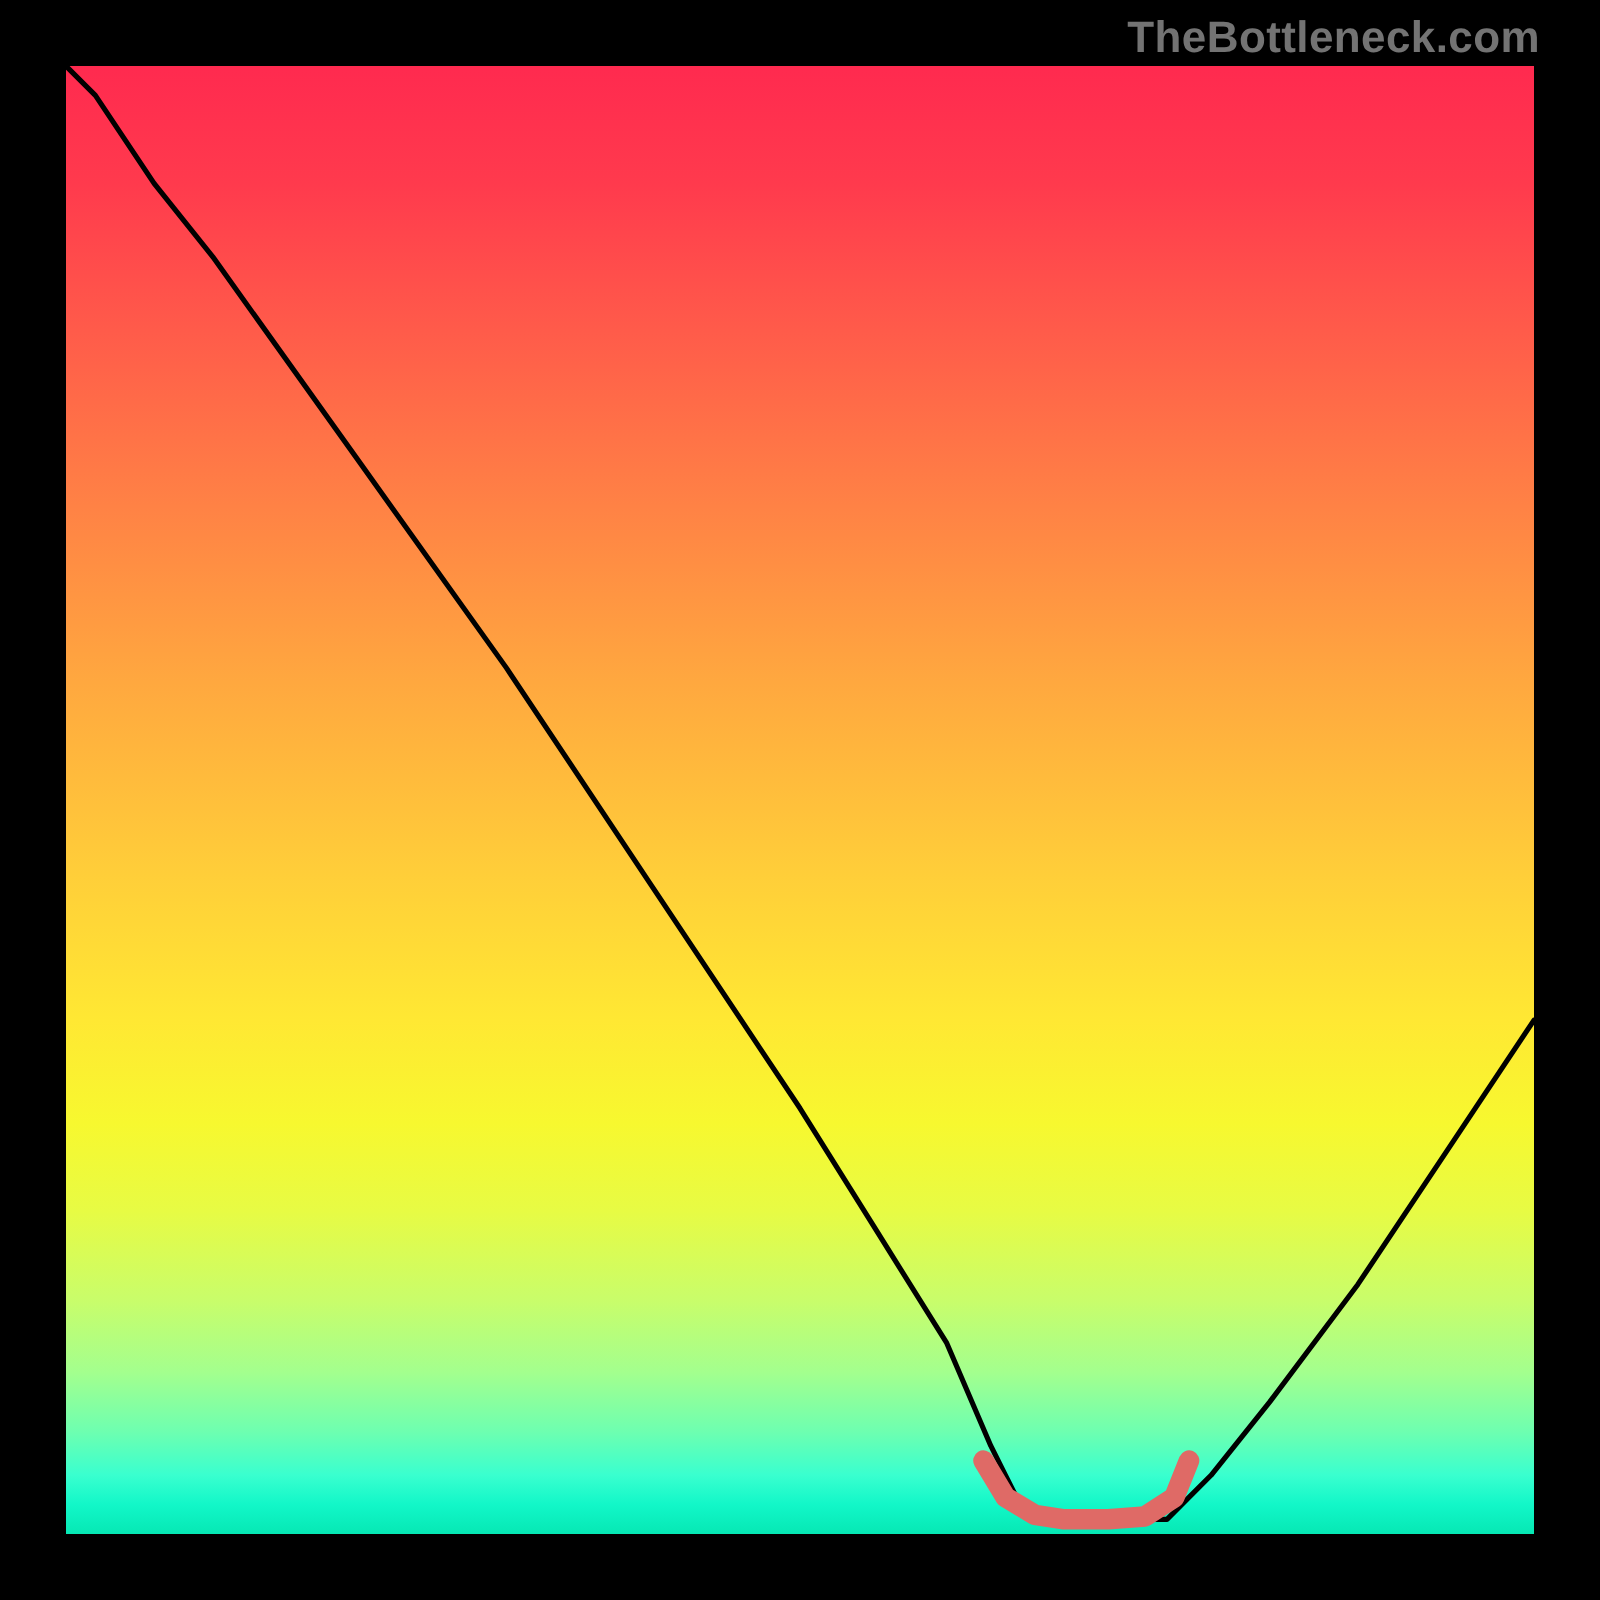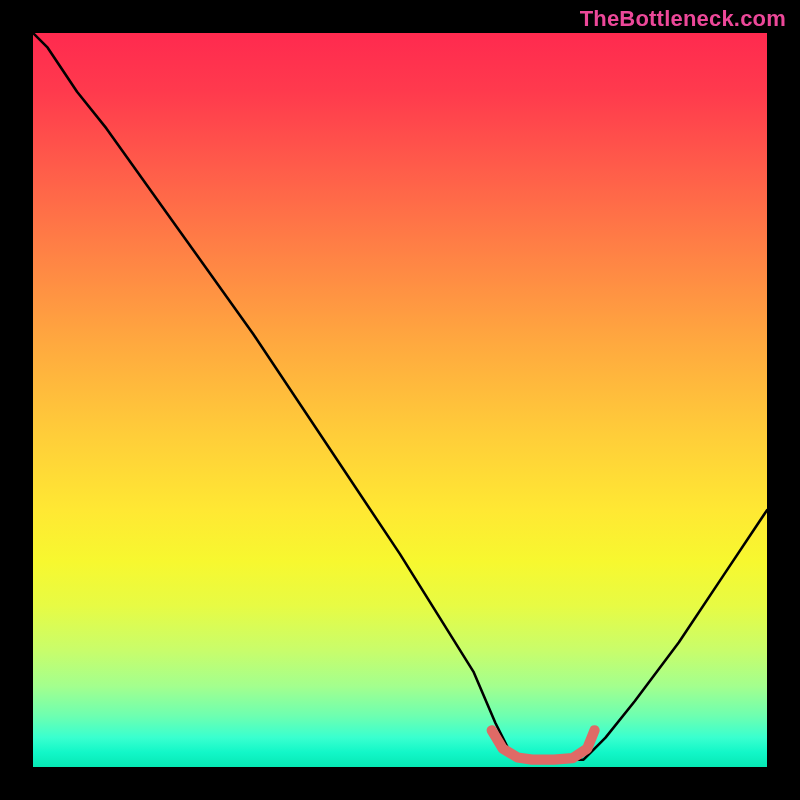"TheBottleneck.com" .watermark { color: #ec4899 -> #737373; right: 14px -> 30px }
